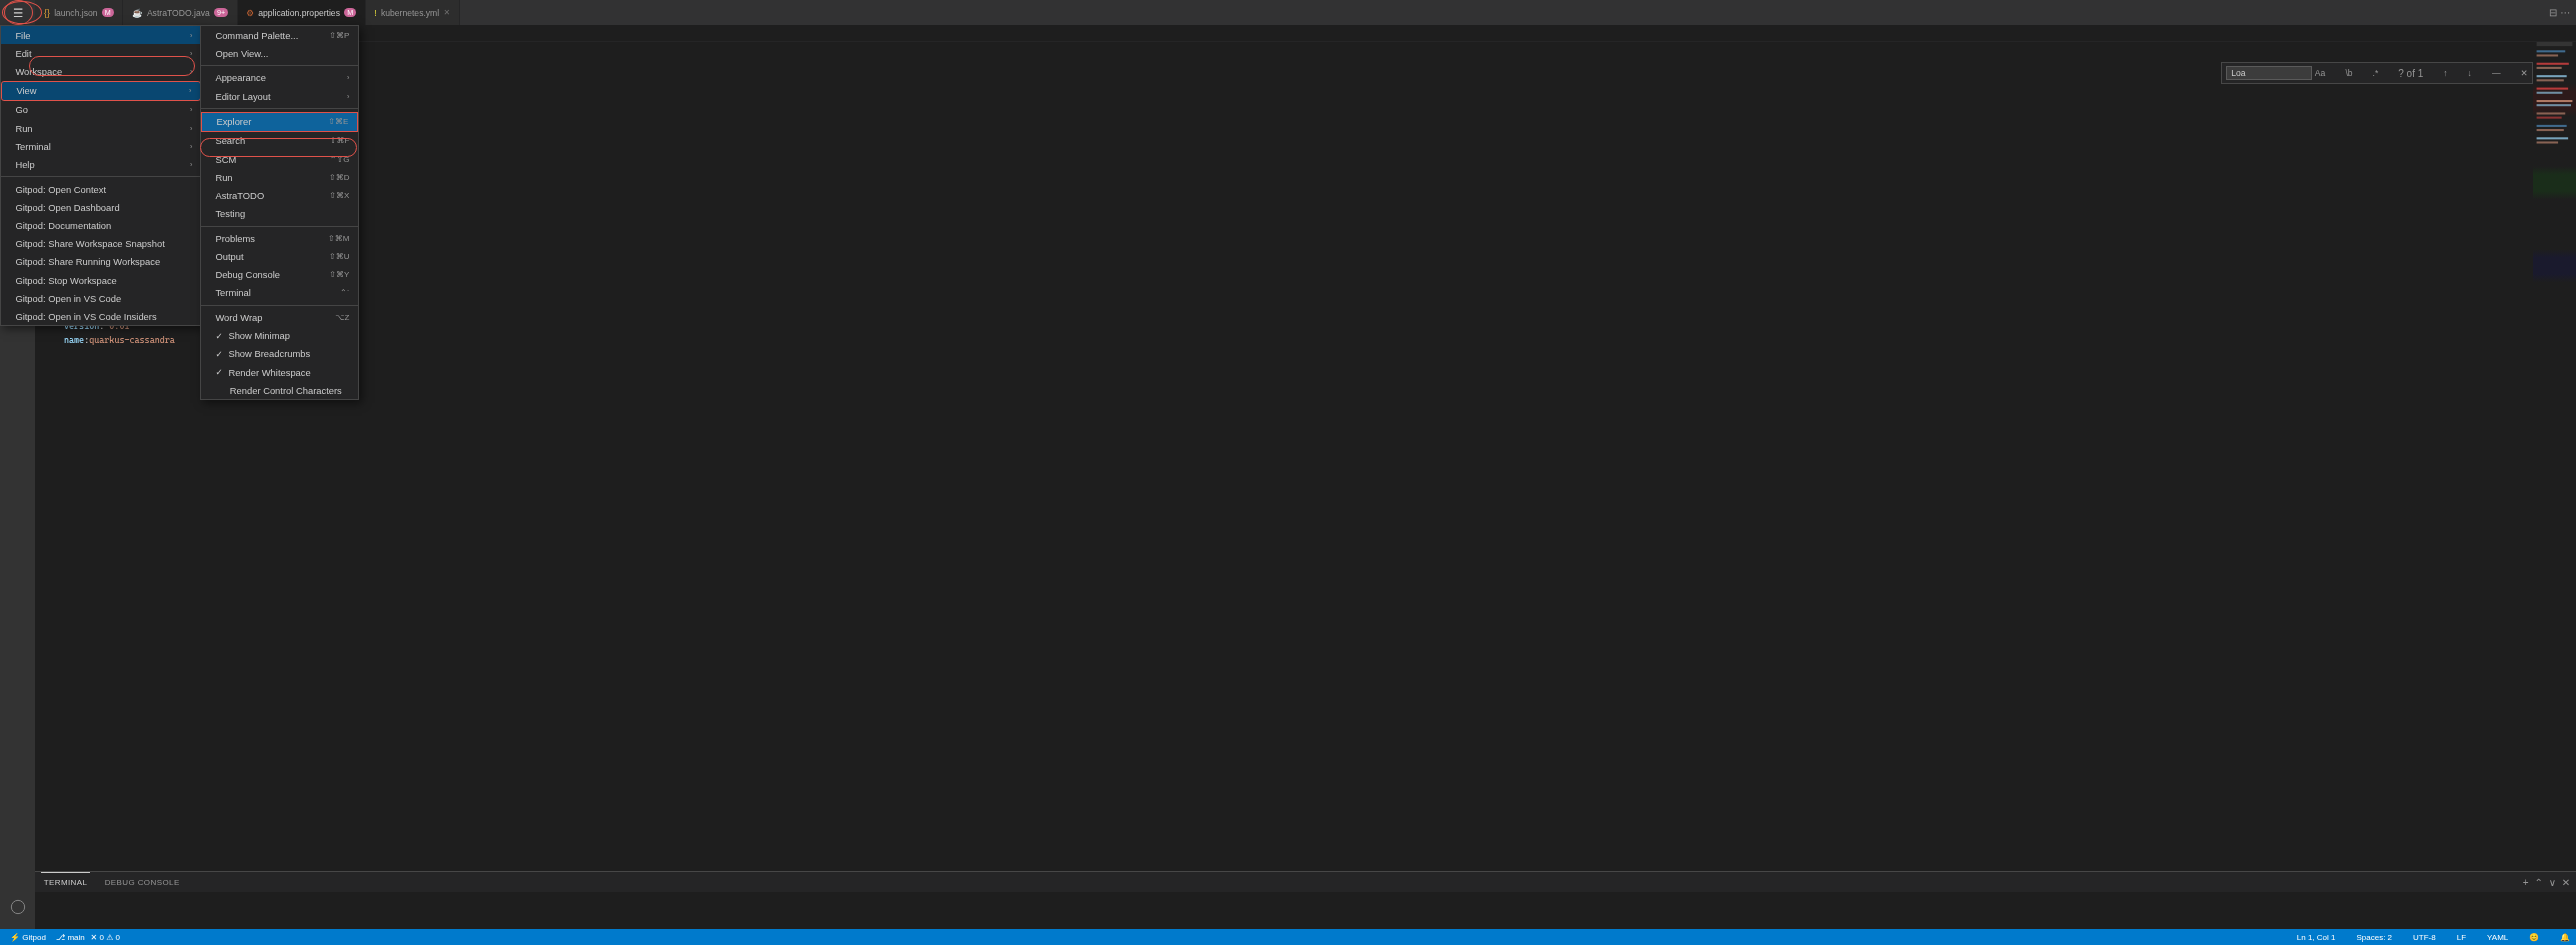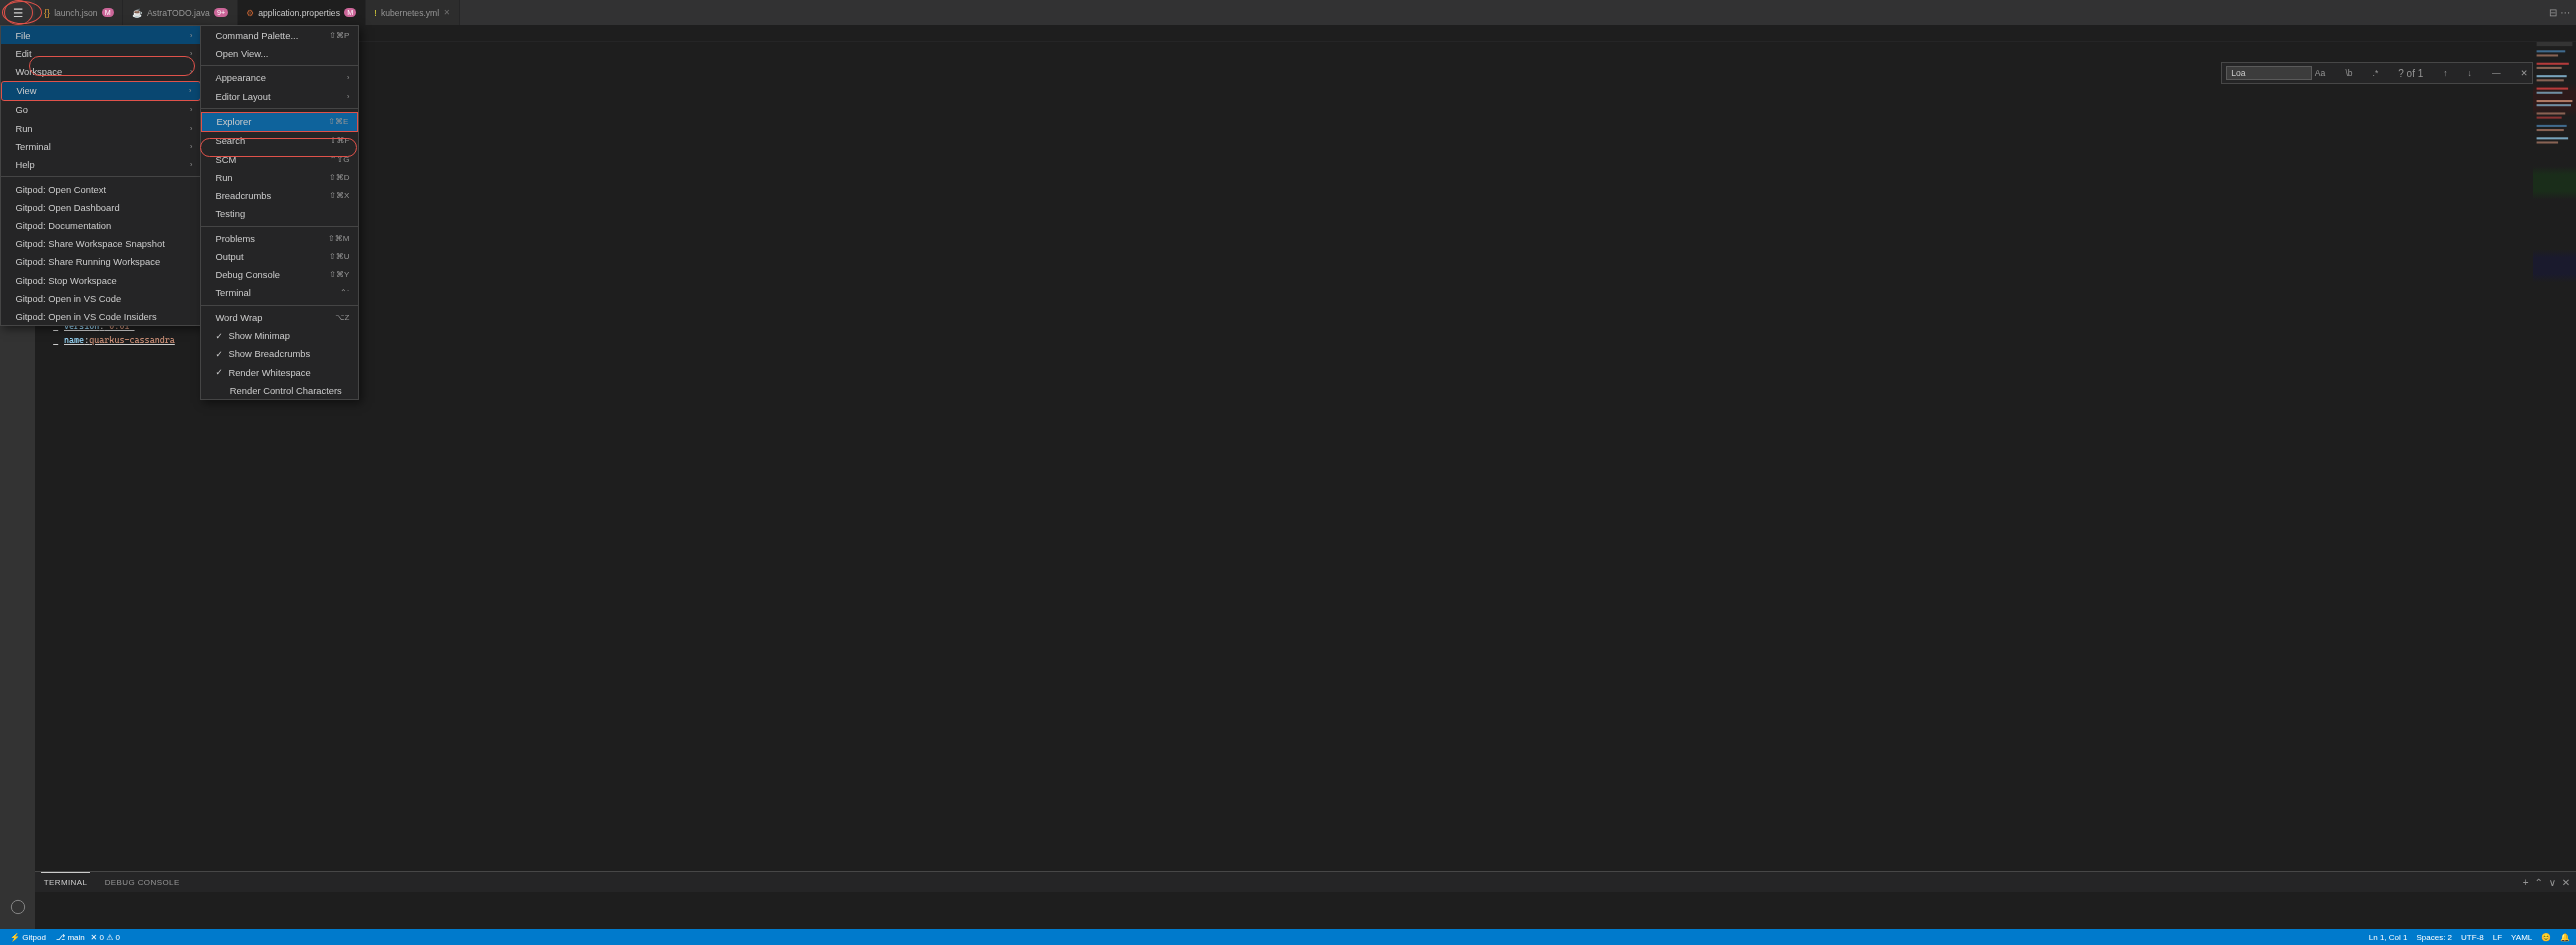"Breadcrumbs" span { text: Breadcrumbs -> AstraTODO }
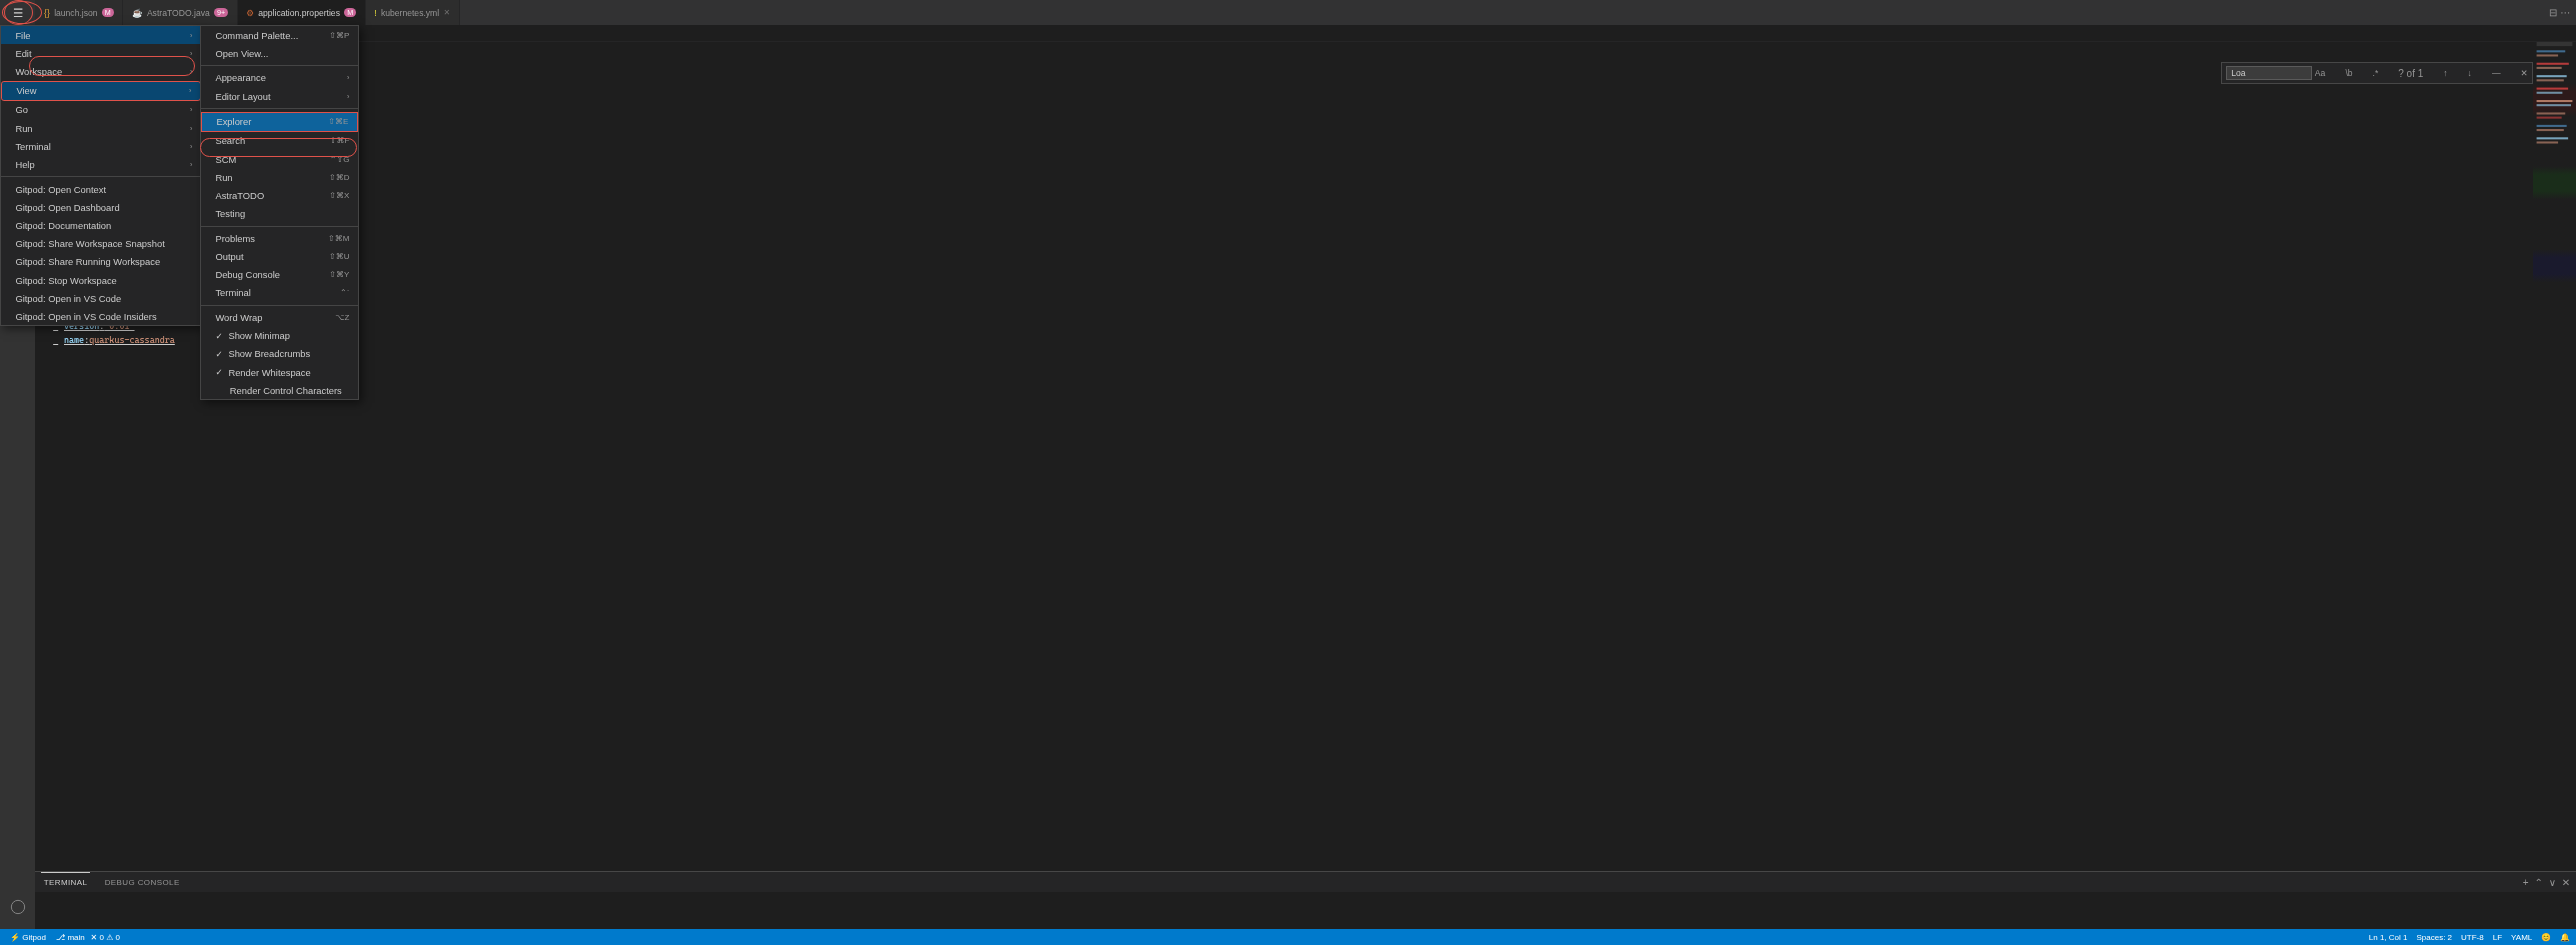"name" .editor-content { text-decoration: underline -> none }
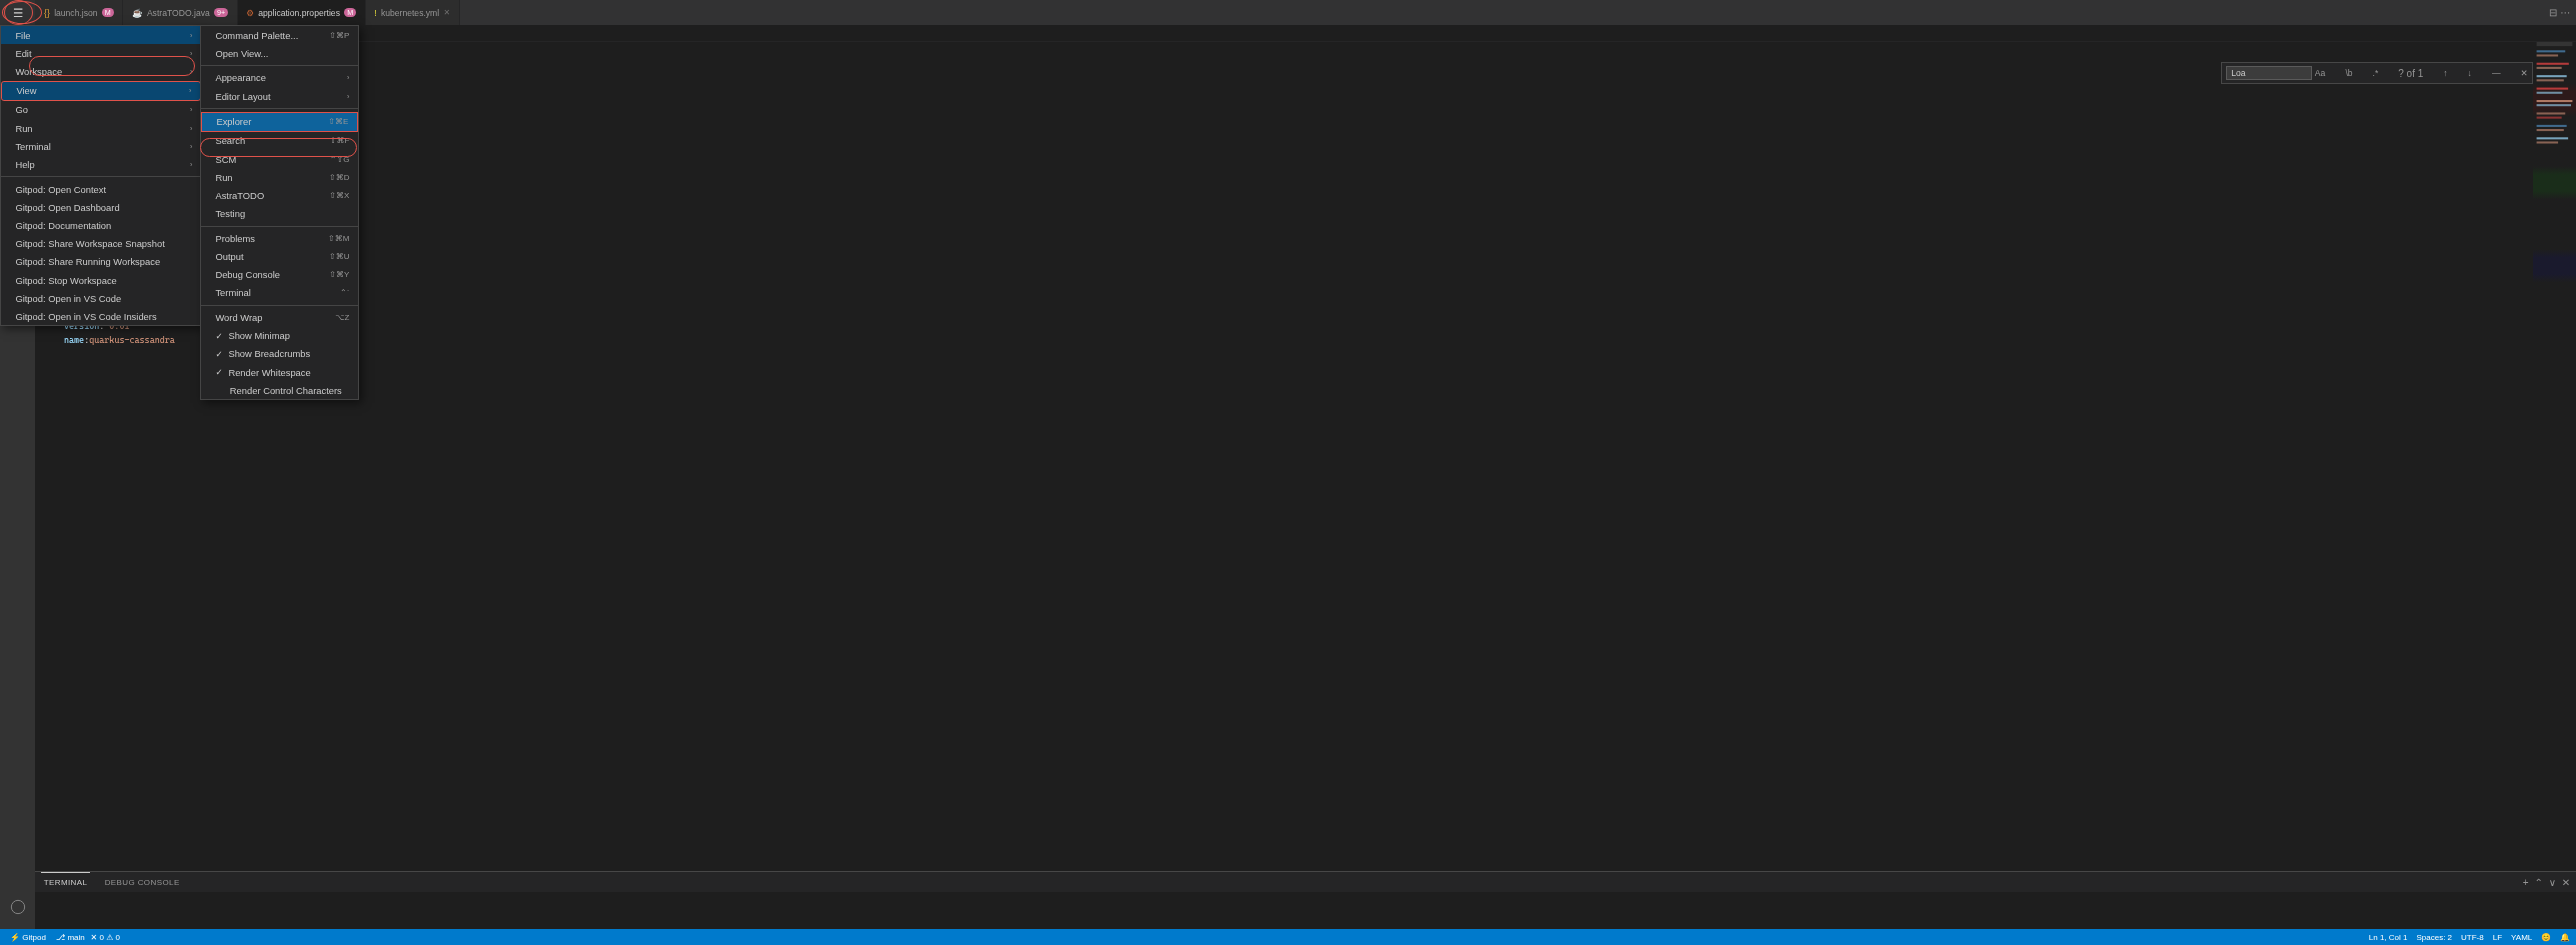"Ln 1, Col 1" .statusbar-right { gap: 9px -> 21px }
